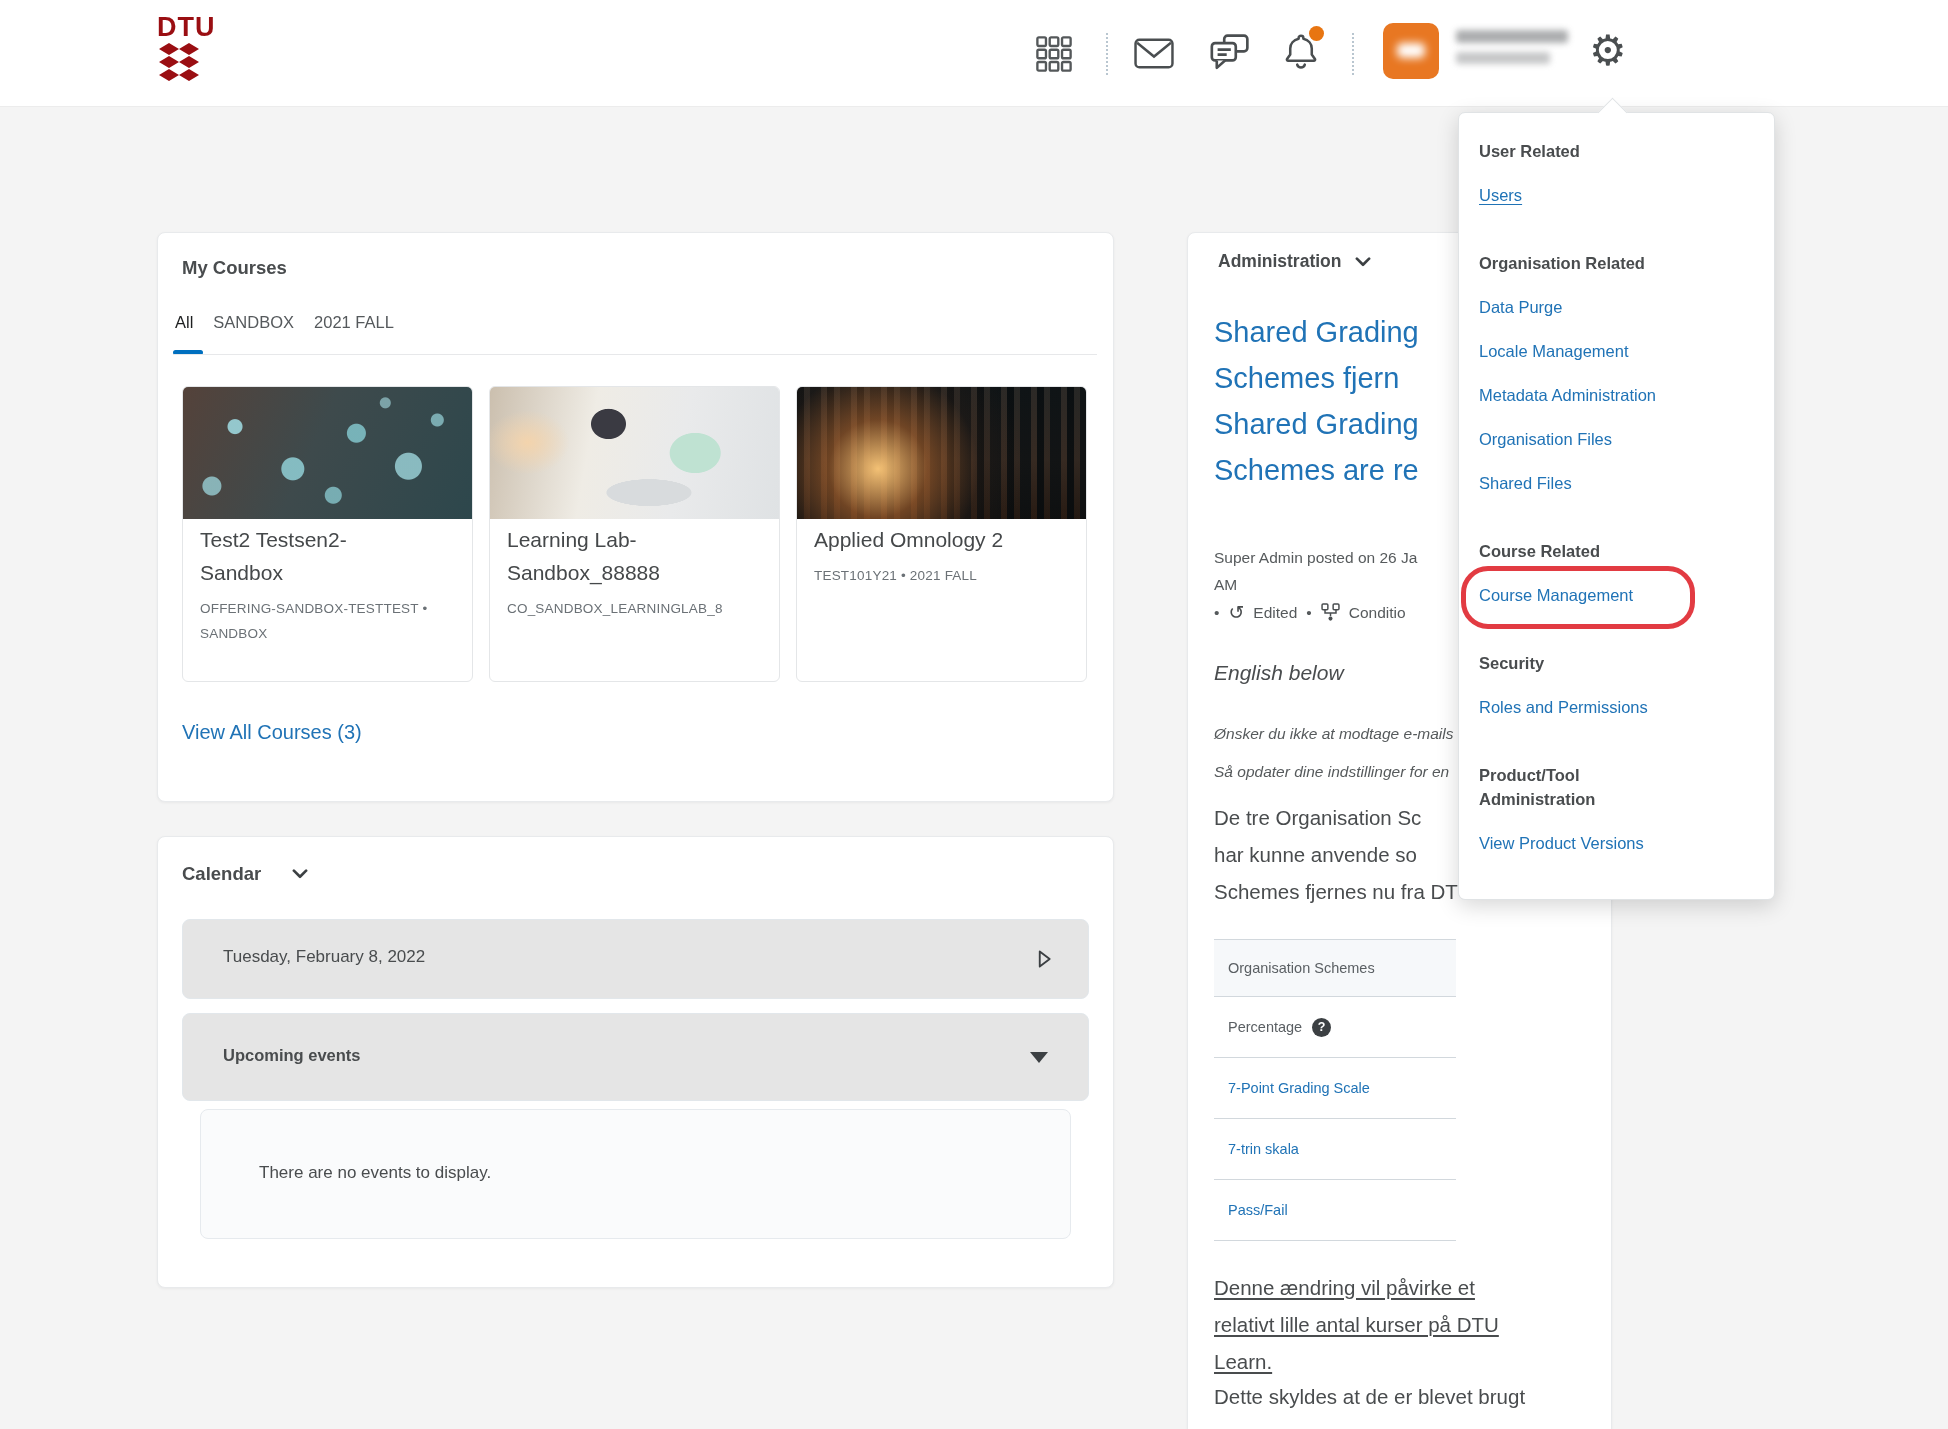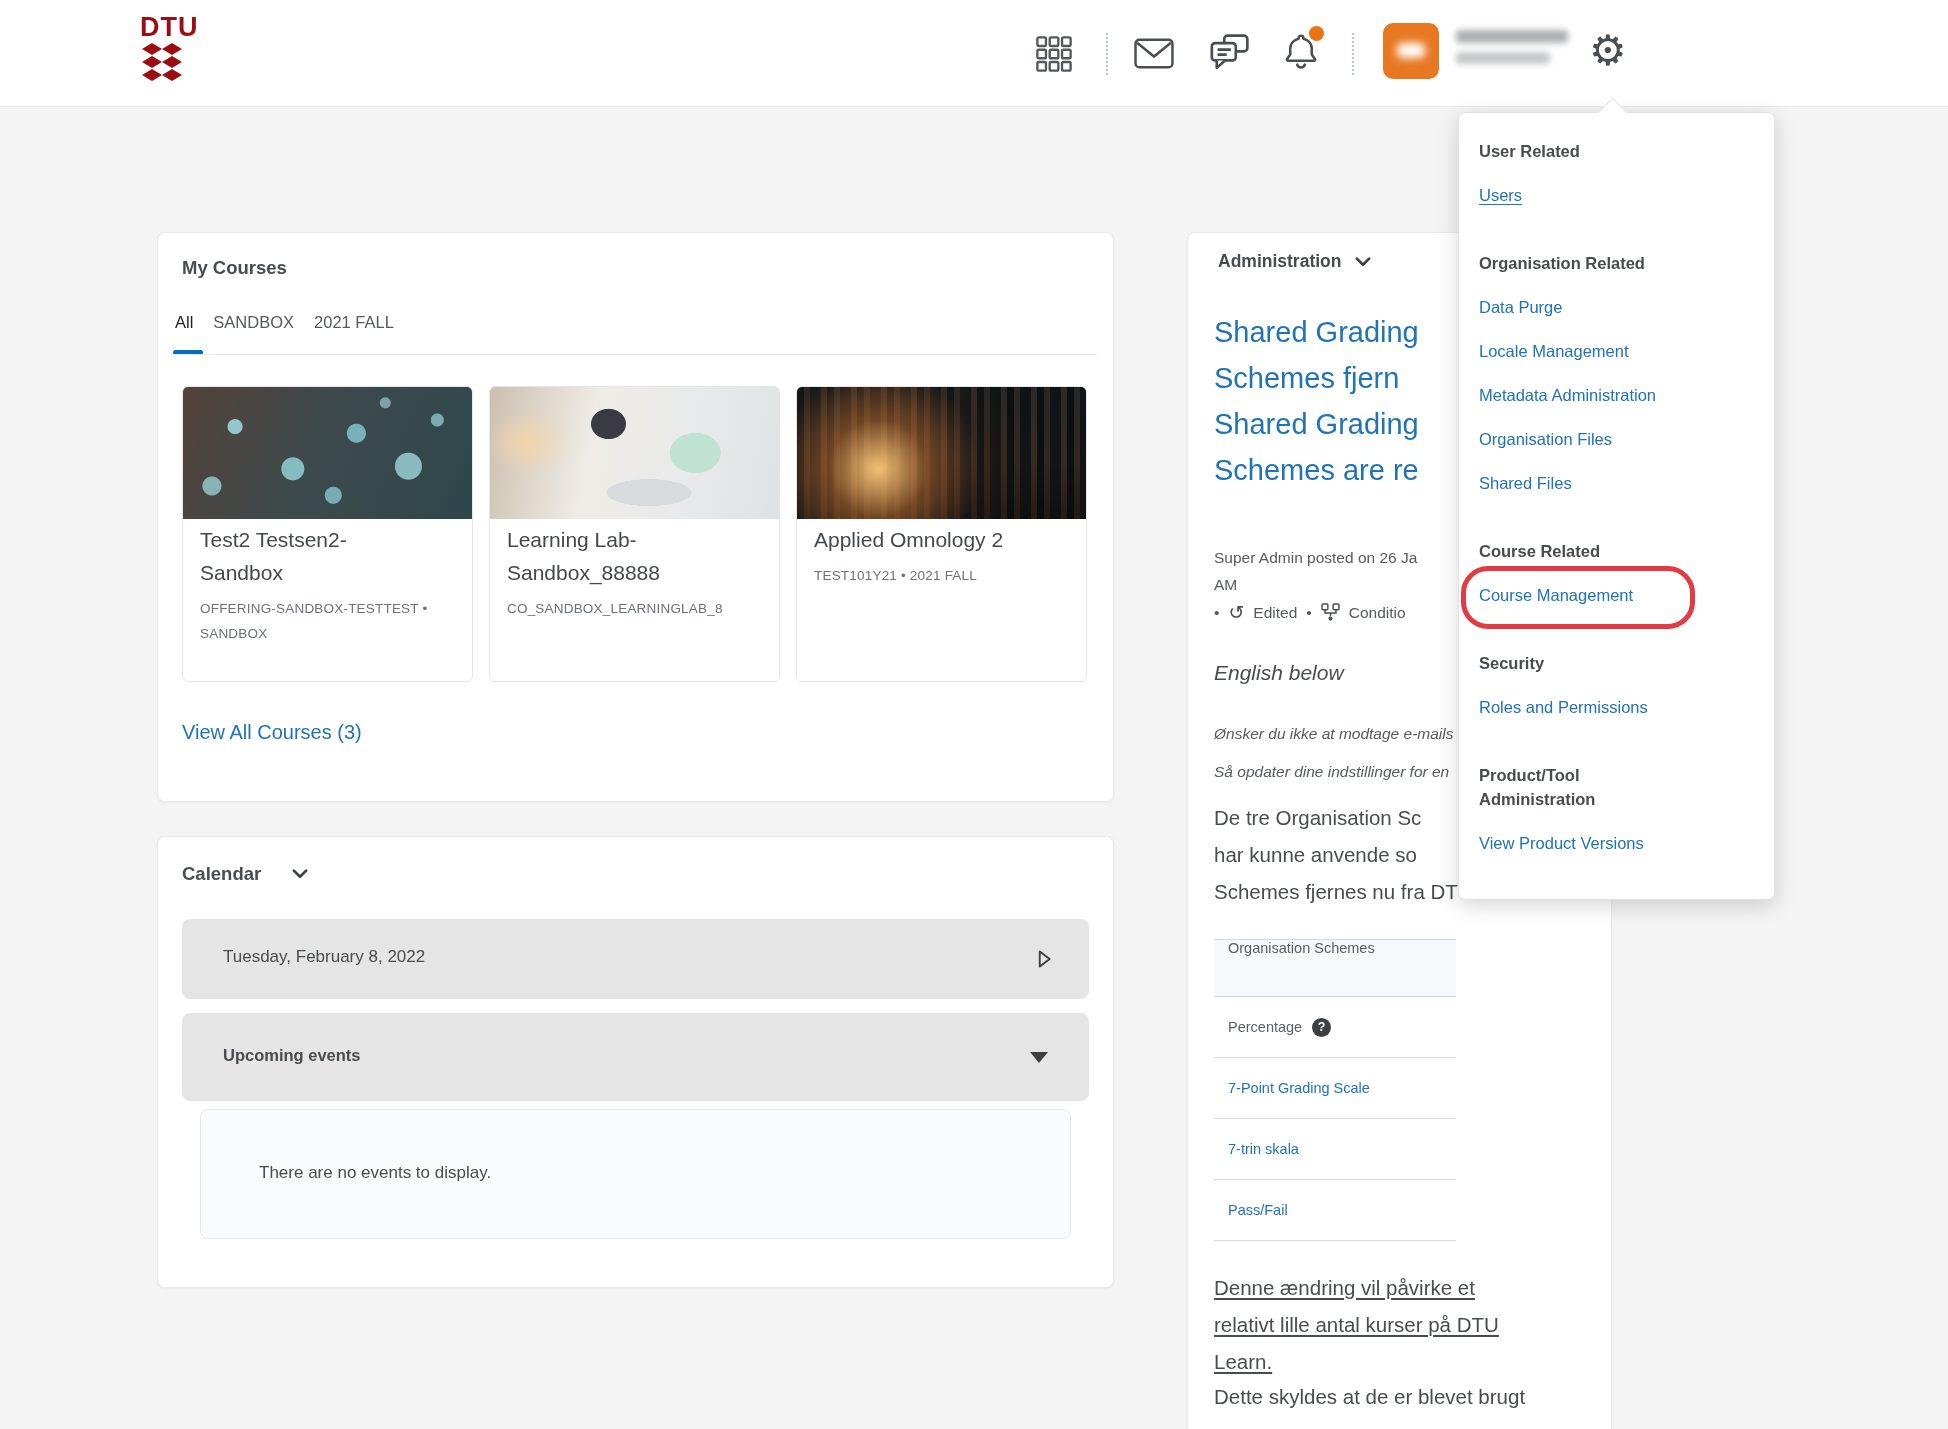"DTU" div.abs { left: 140px -> 157px }
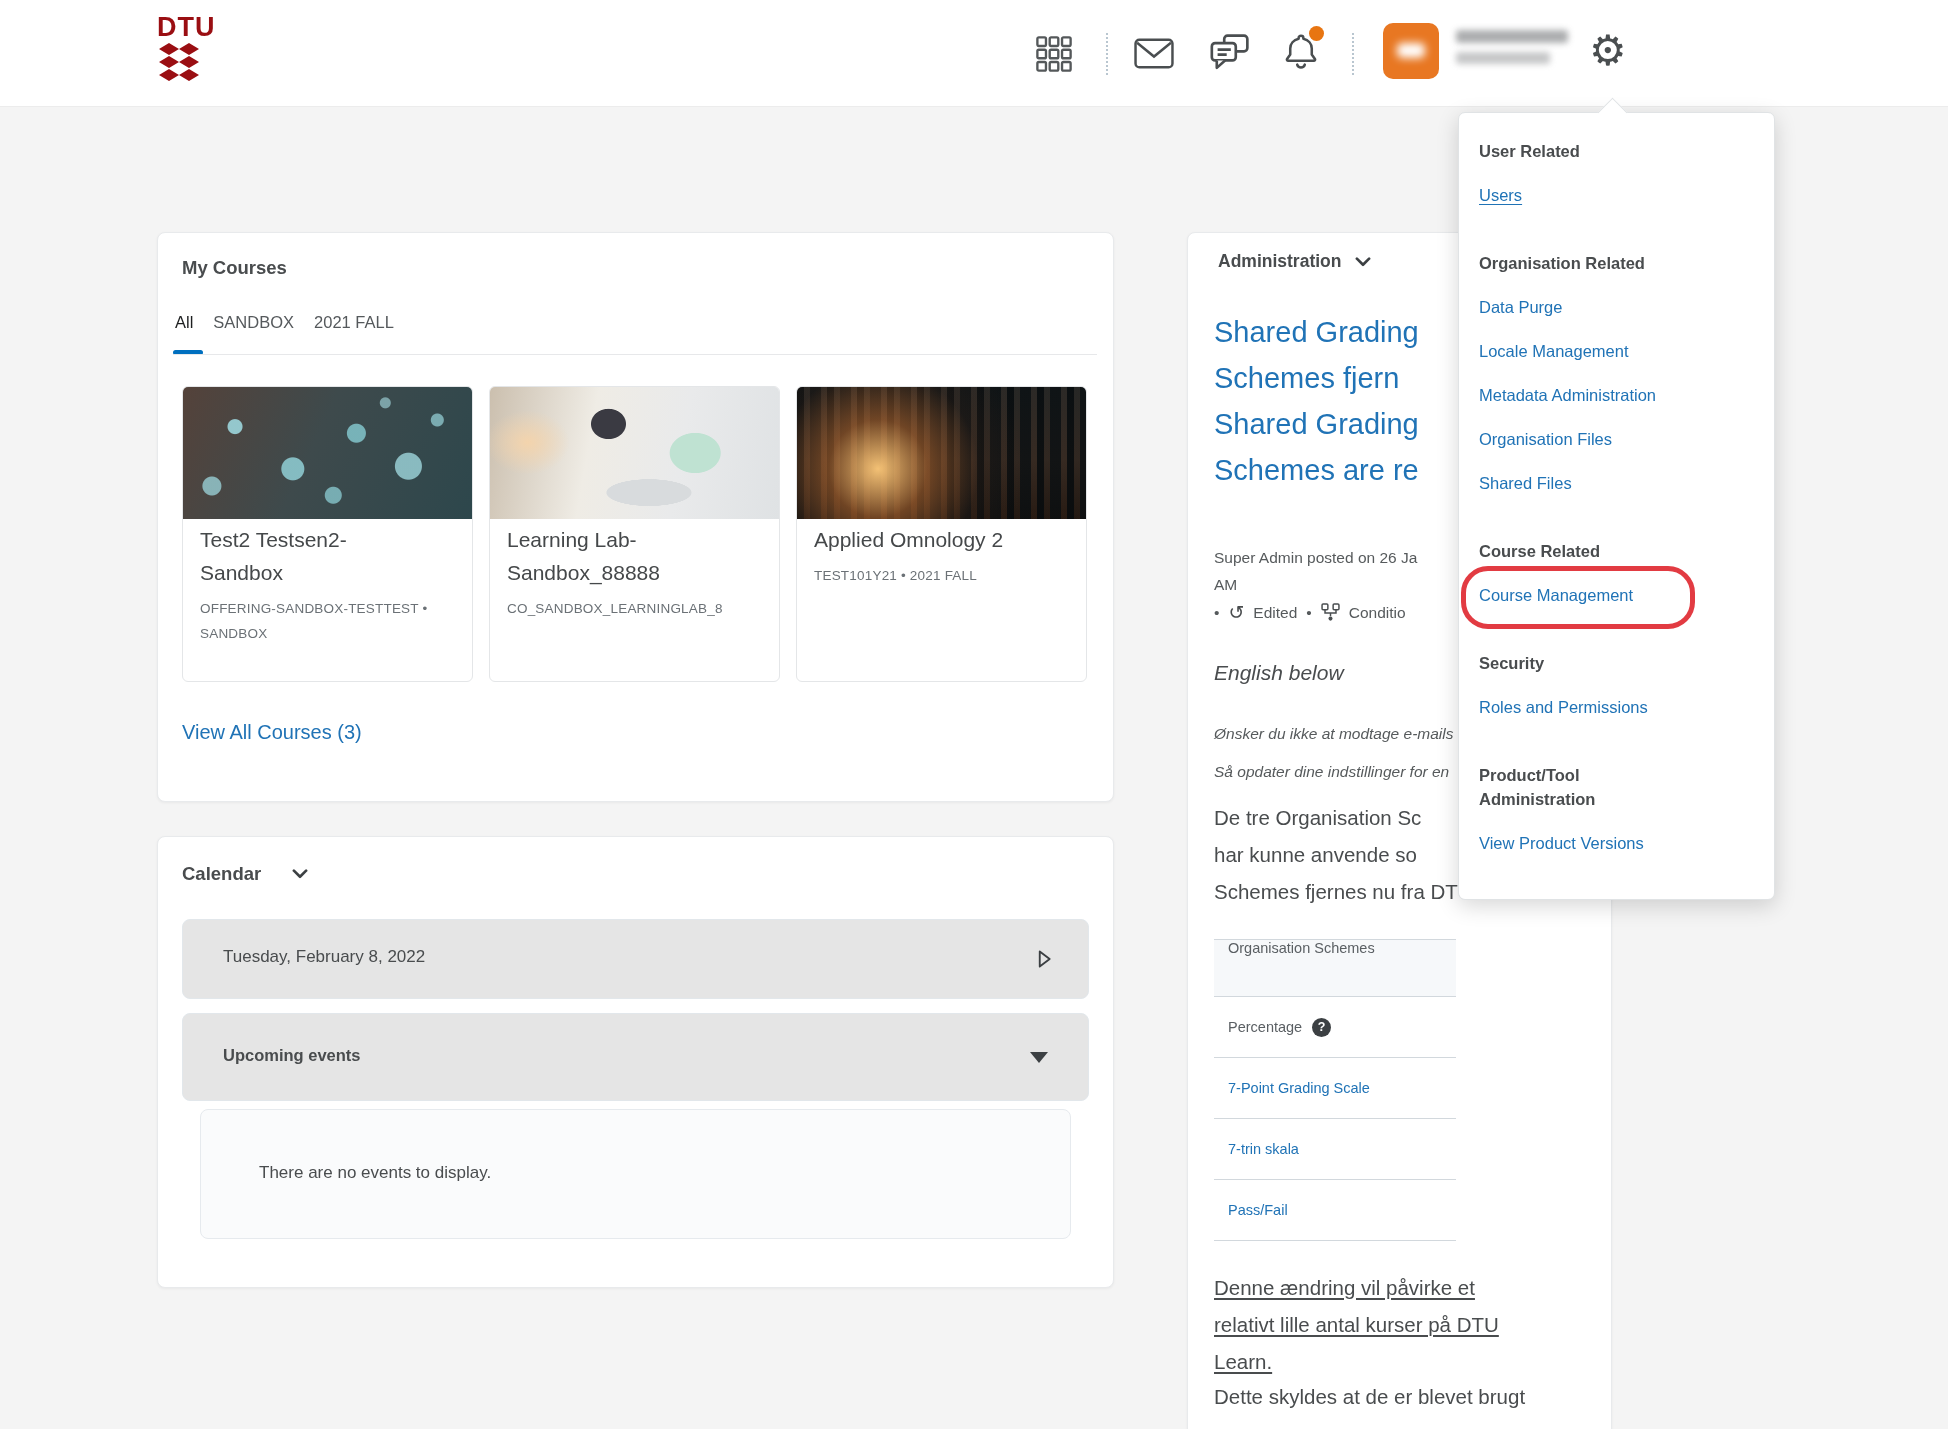"Organisation Schemes" .tbl .hd { align-items: flex-start -> center }
